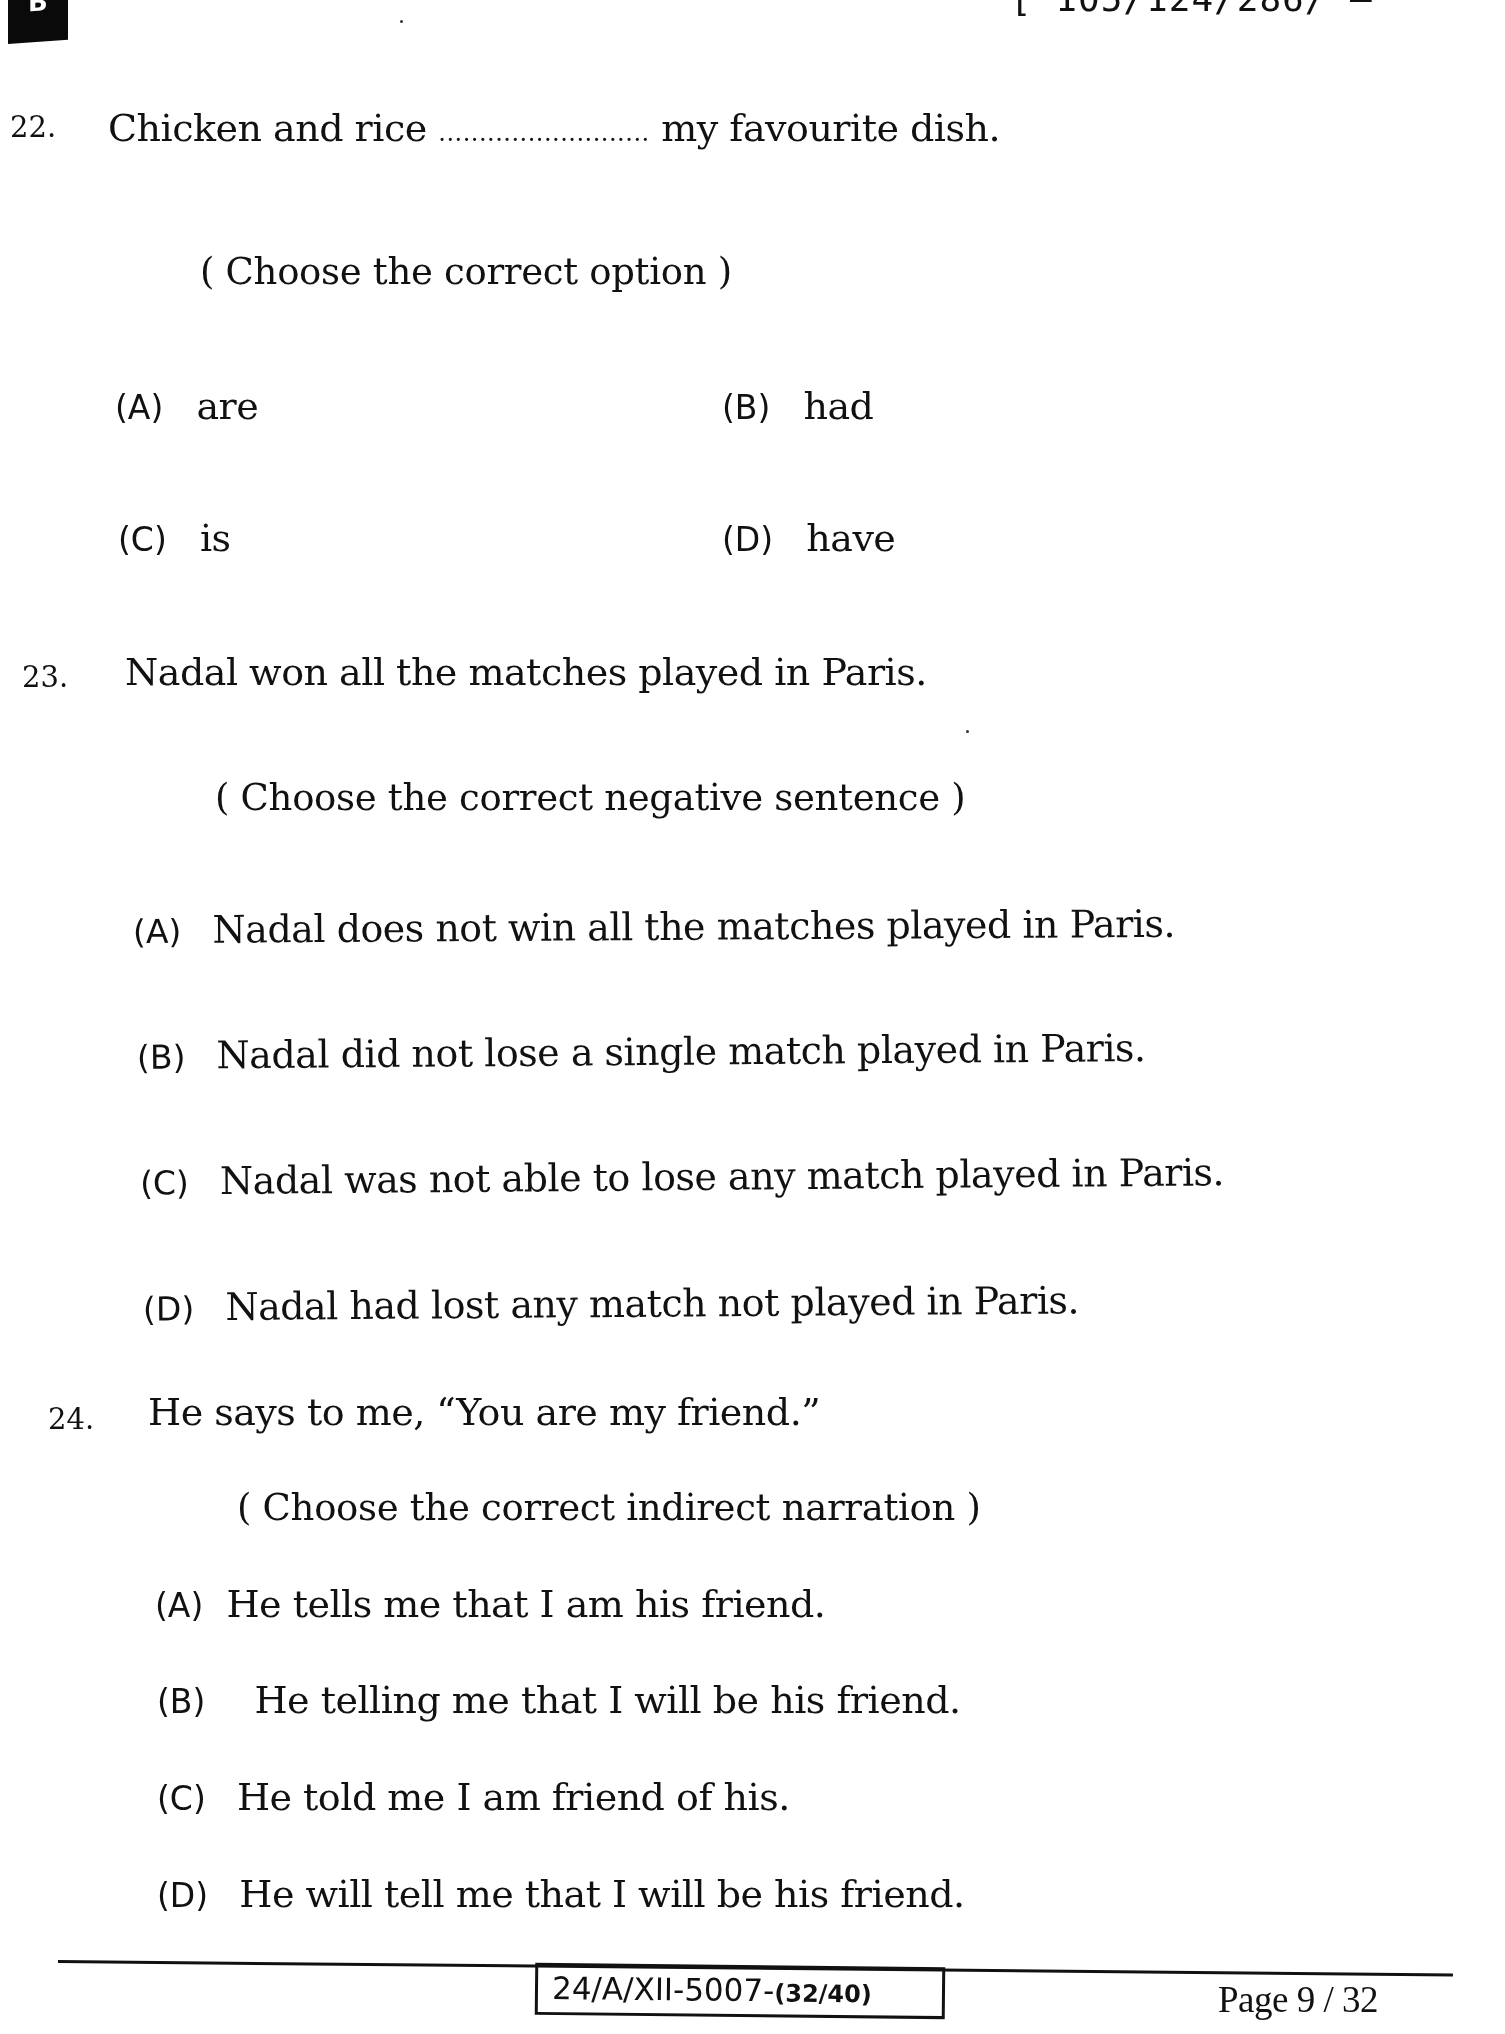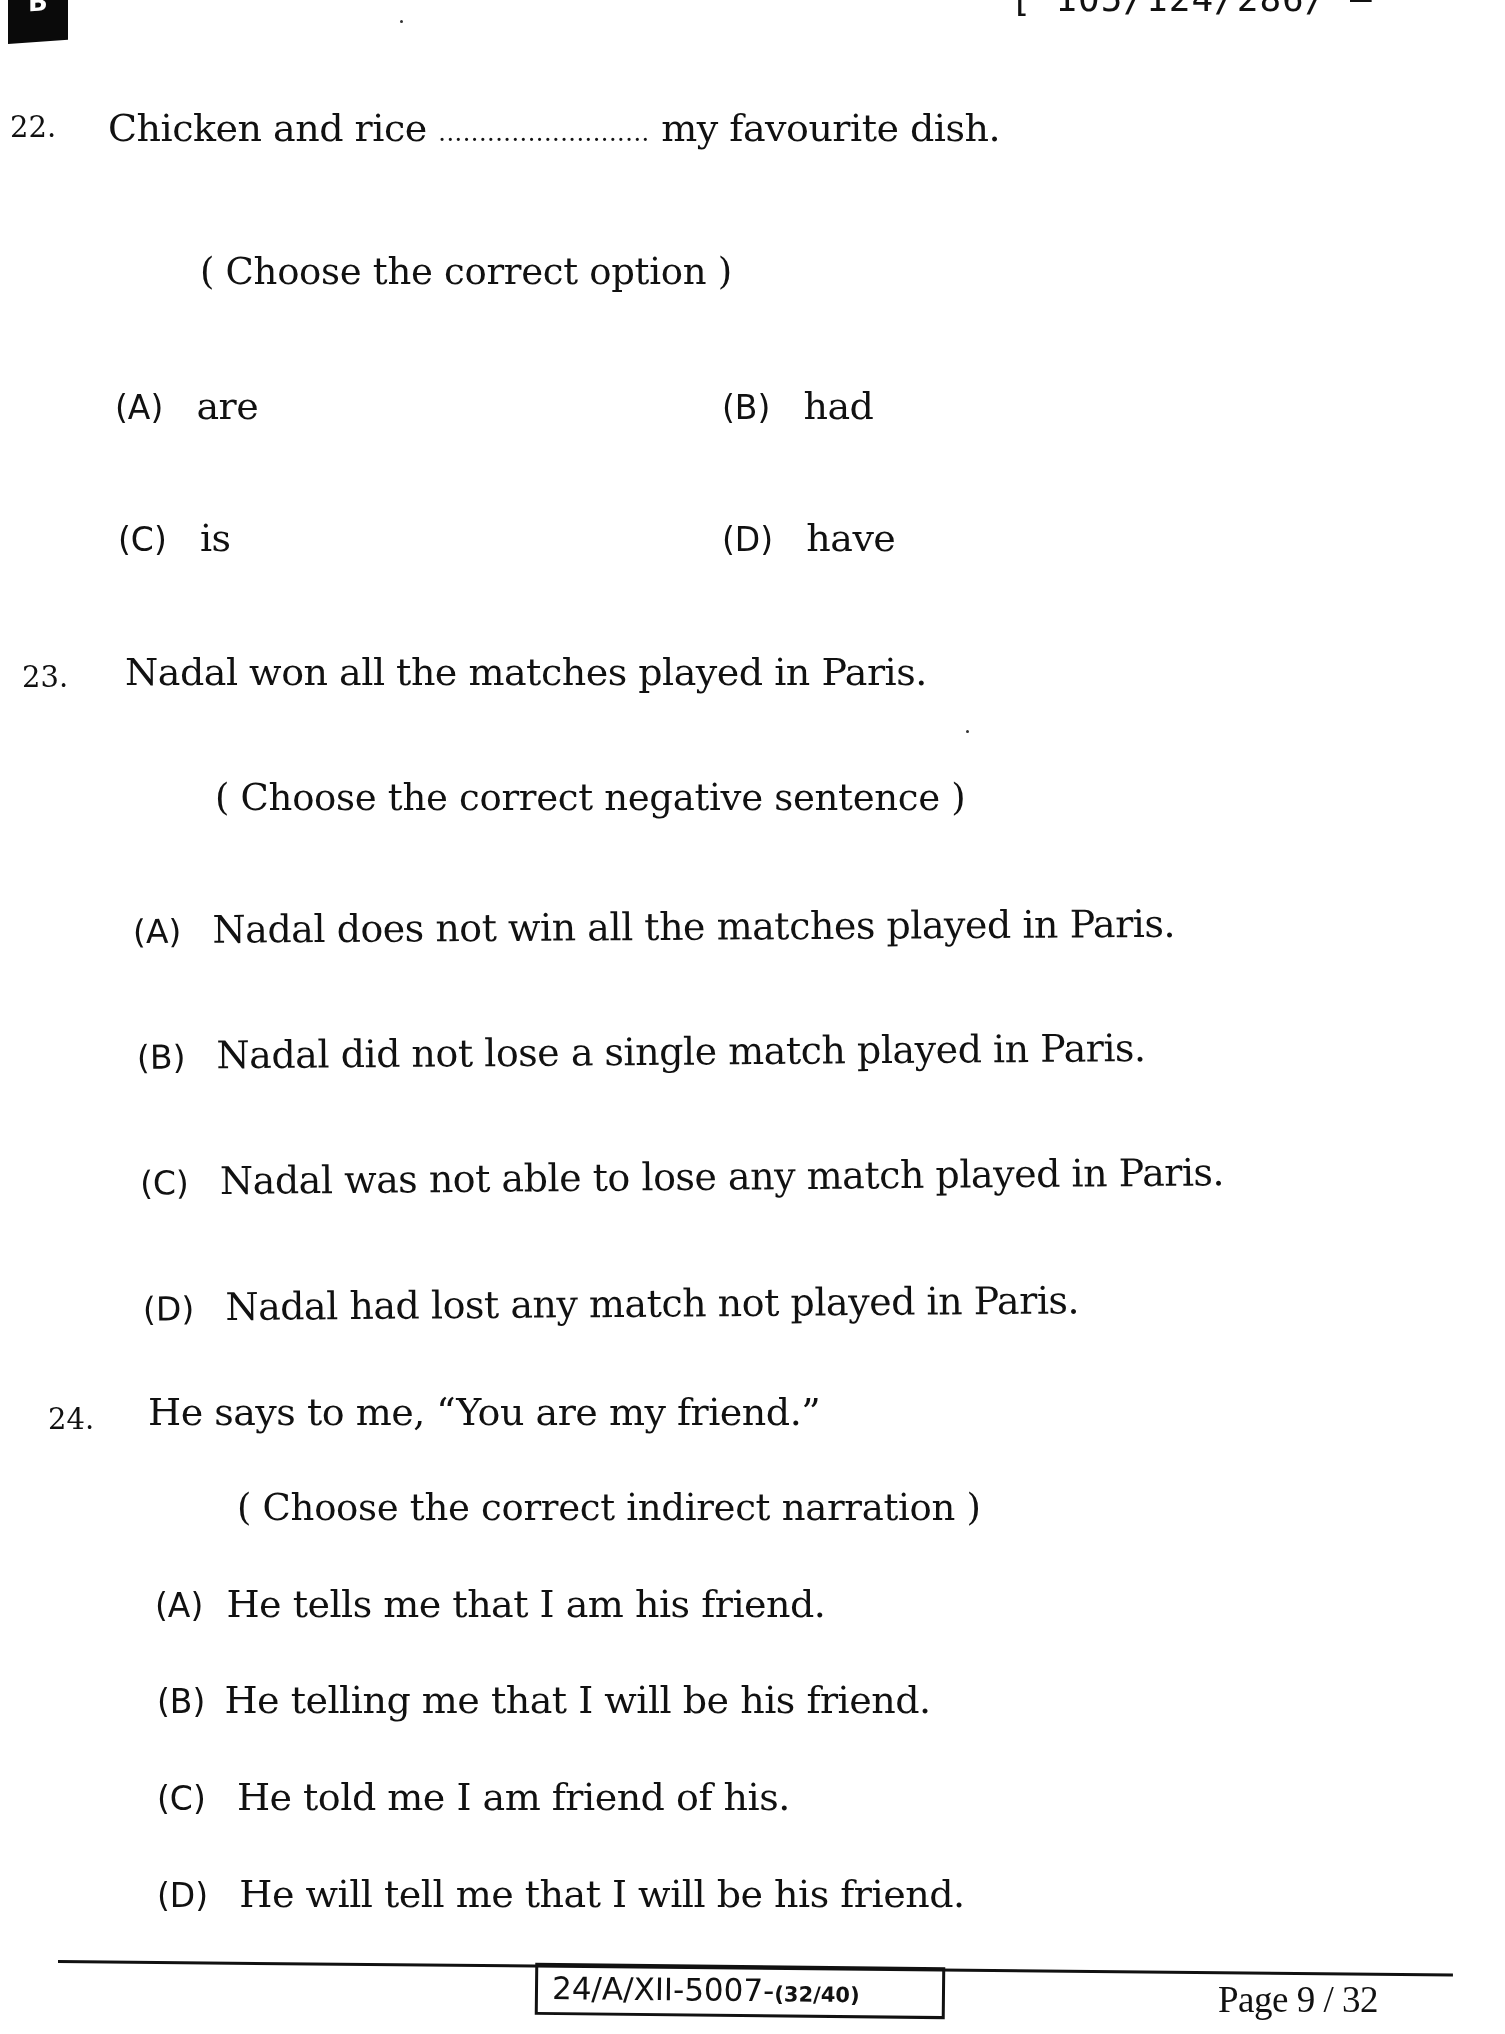"He telling me that I" span.opt-text { margin-left: 14px -> 44px }
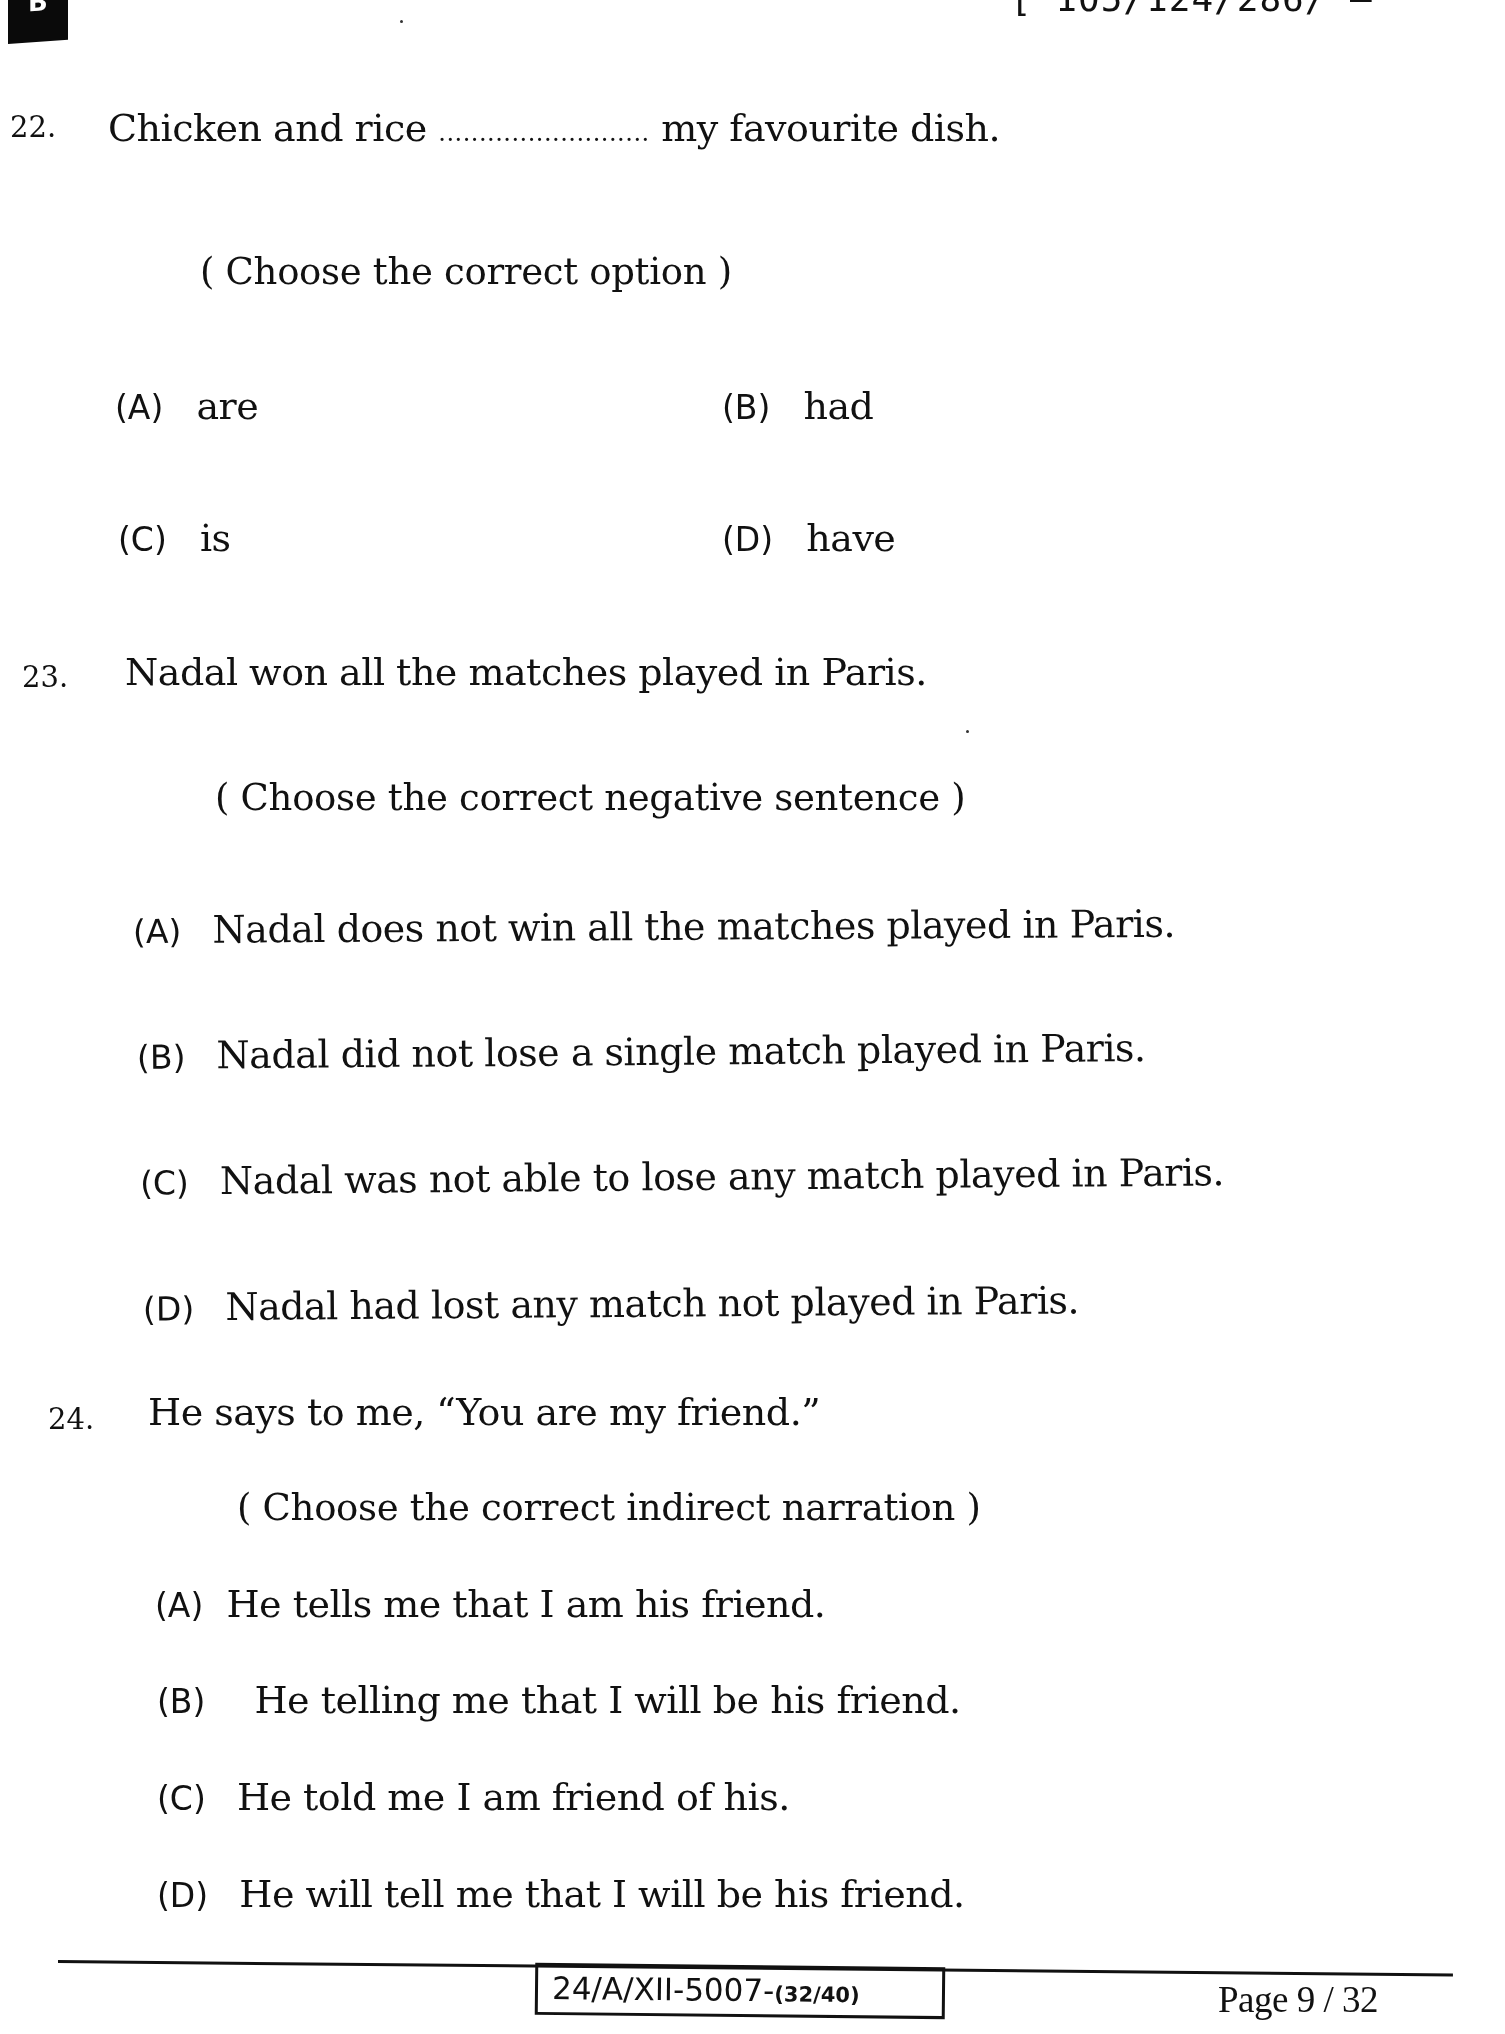"(32/40)" .footer-code-box .small { font-size: 21px -> 24px }
